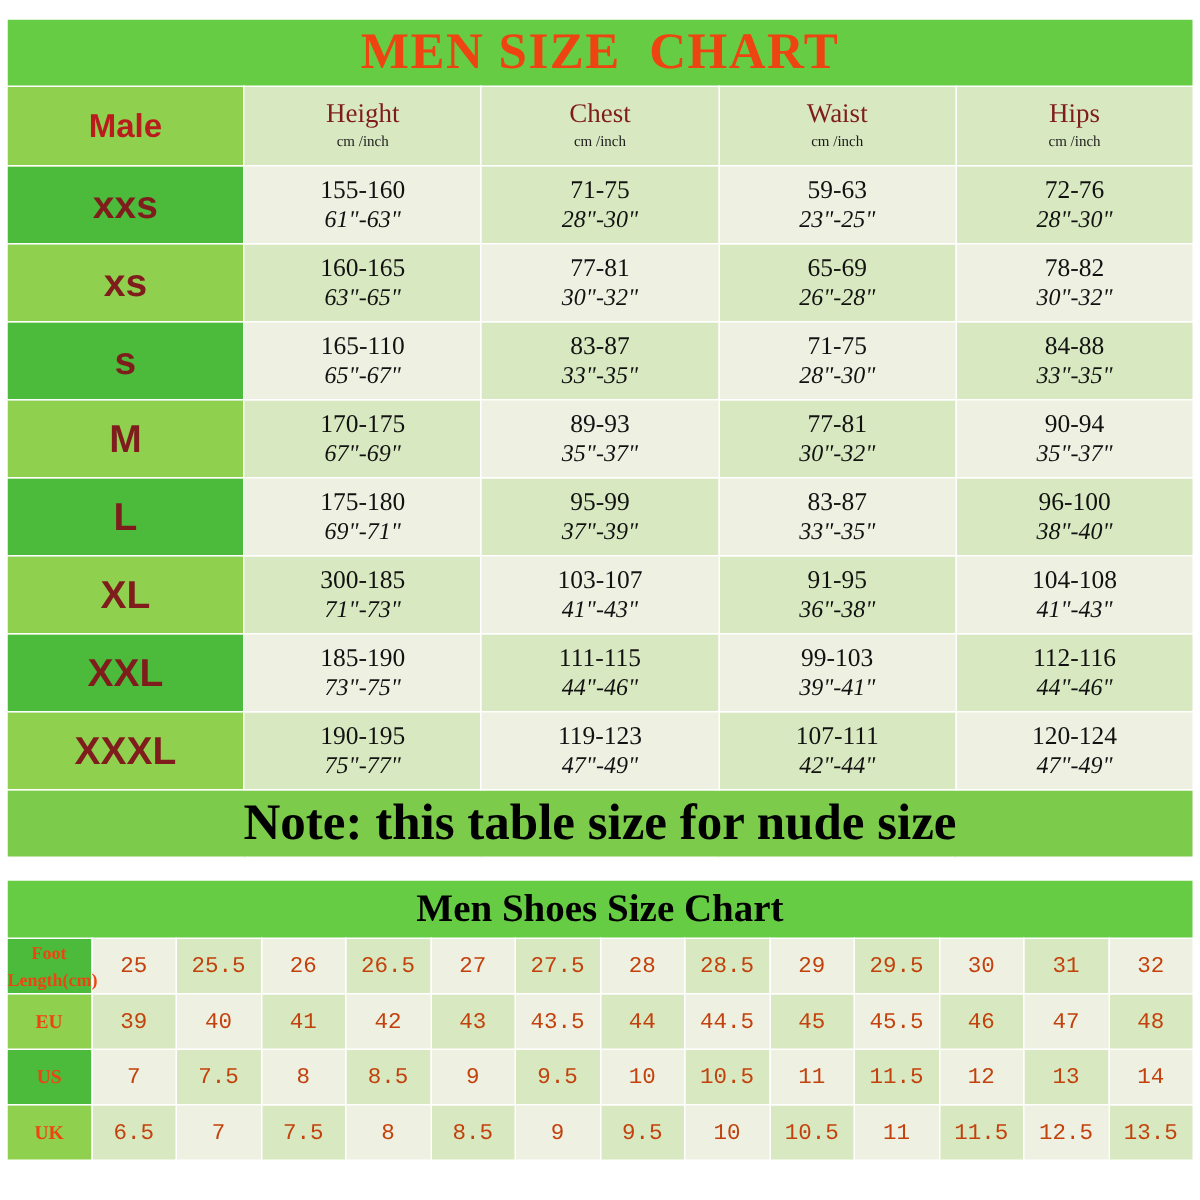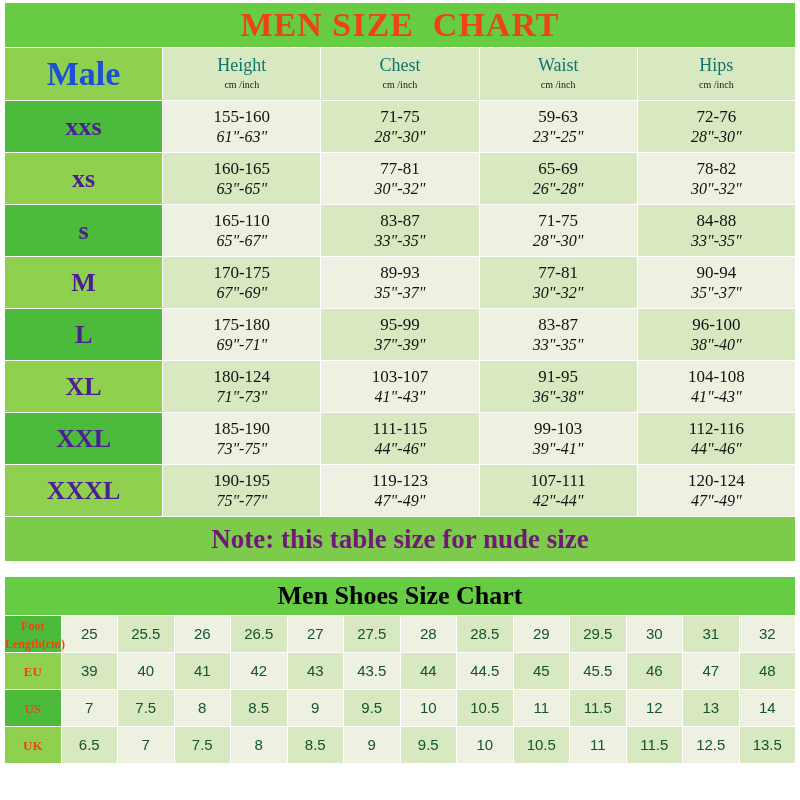"MEN SIZE CHART" .size-chart { margin: 2px auto 0 auto -> 12px auto 0 auto }
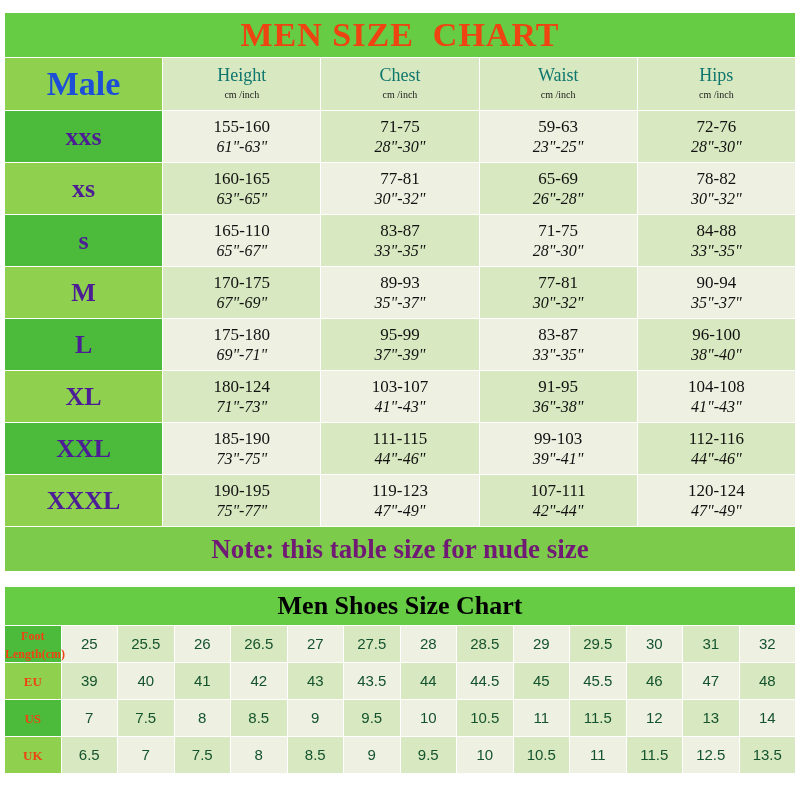"Male" .hdr-first-text { color: #1d4ed8 -> #b91c1c; font-family: Liberation Serif, serif -> Liberation Sans, sans-serif; font-size: 34px -> 22px }
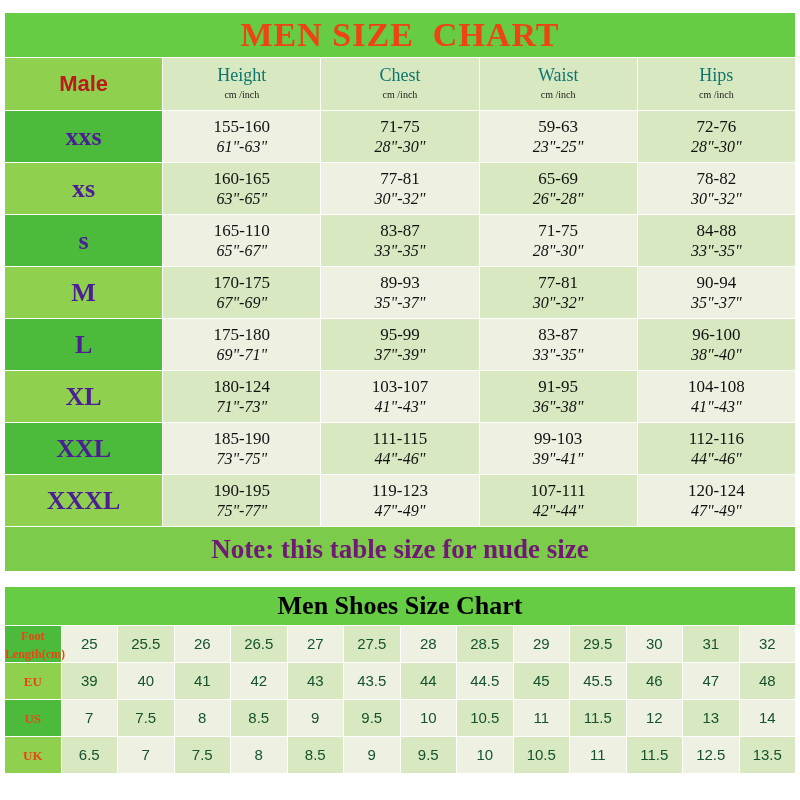"Height" .hdr-label { color: #0f766e -> #7f1d1d }
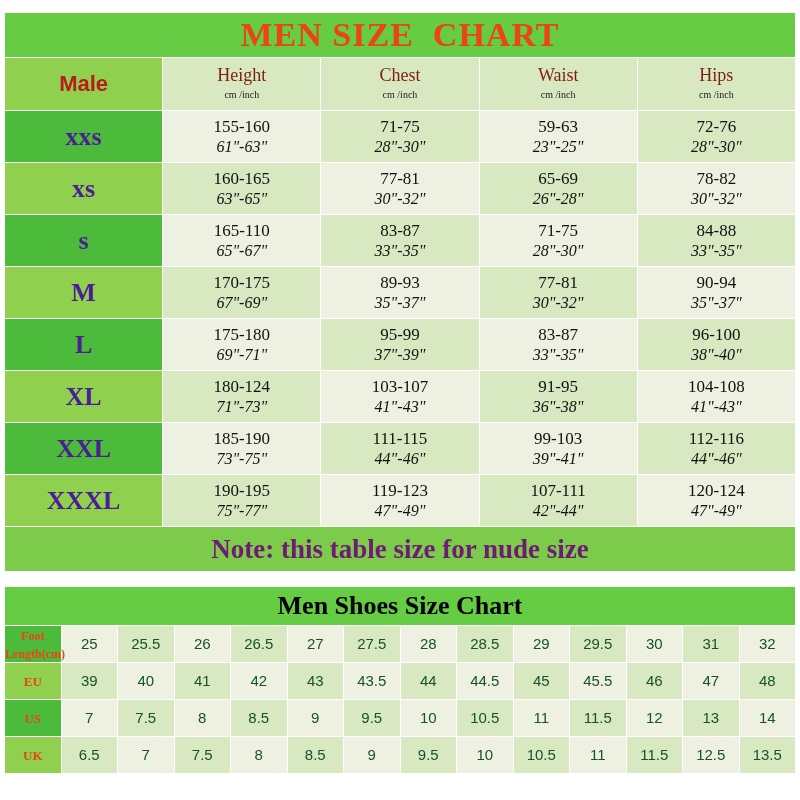"xxs" .row-label-text { color: #4c1d95 -> #7f1d1d; font-family: Liberation Serif, serif -> Liberation Sans, sans-serif }
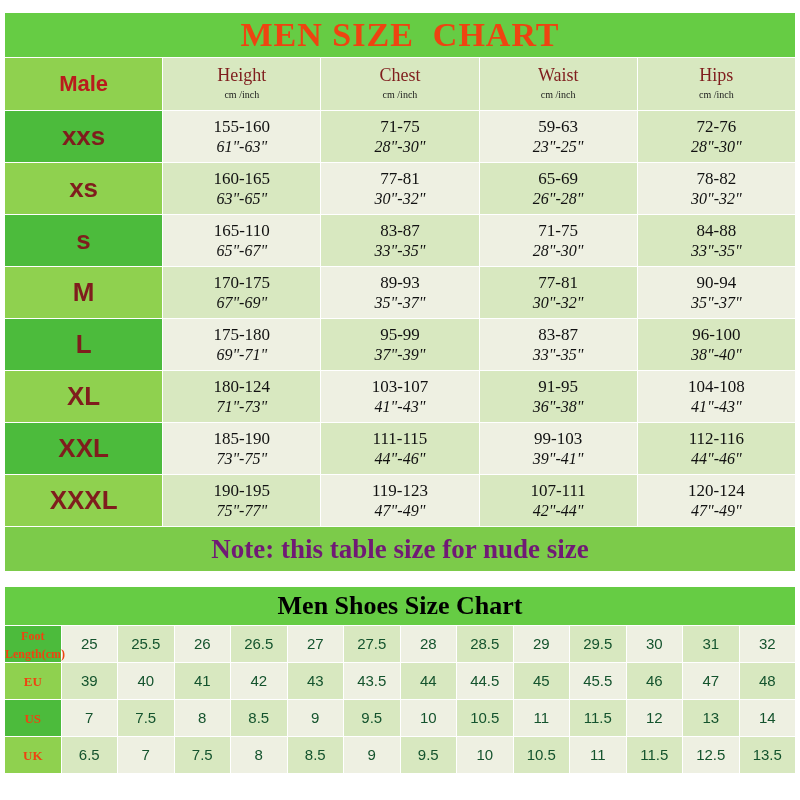"180-124" div.cell-cm { text: 180-124 -> 300-185 }
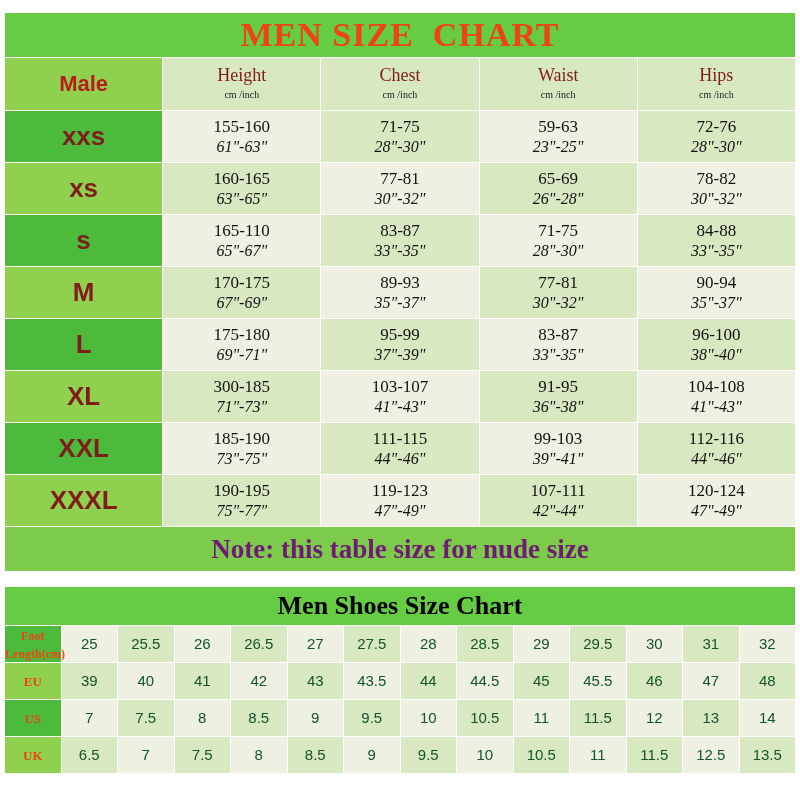"Note: this table size for" .note-text { color: #701a75 -> #000000; font-size: 27px -> 34px }
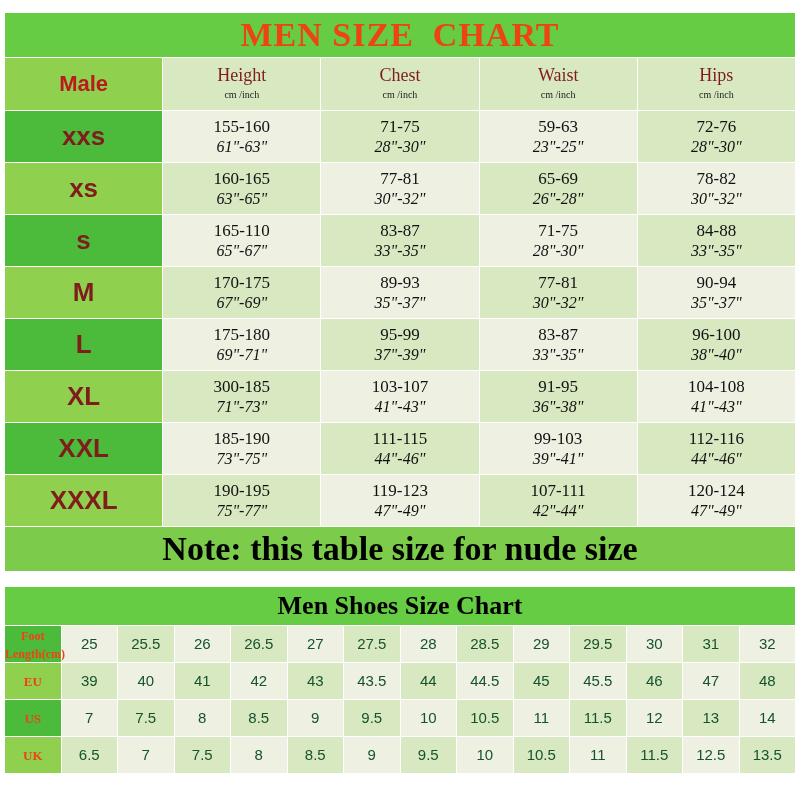"25" .shoe-cell-text { color: #14532d -> #c2410c; font-family: Liberation Sans, sans-serif -> Liberation Mono, monospace }
